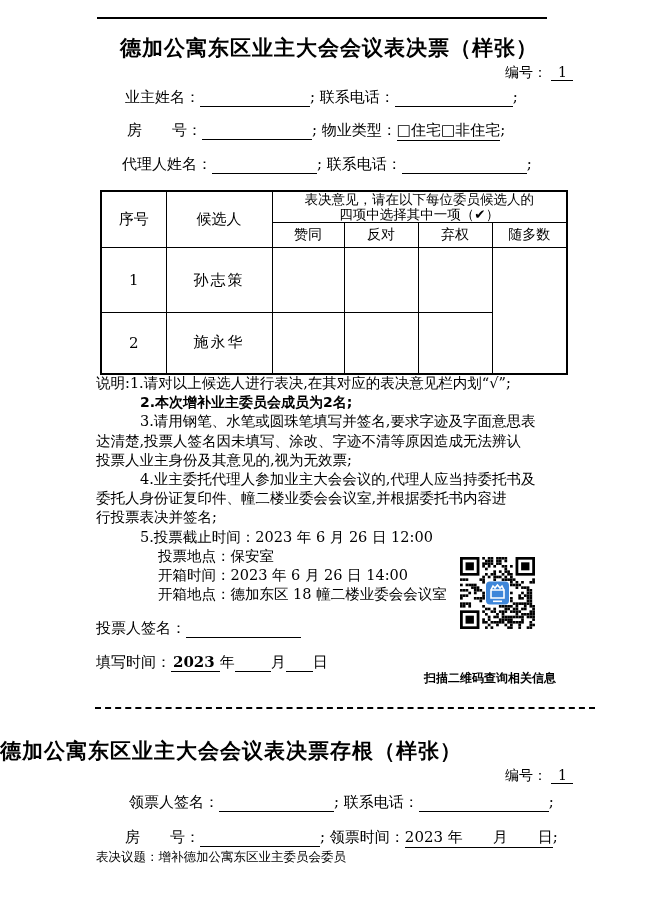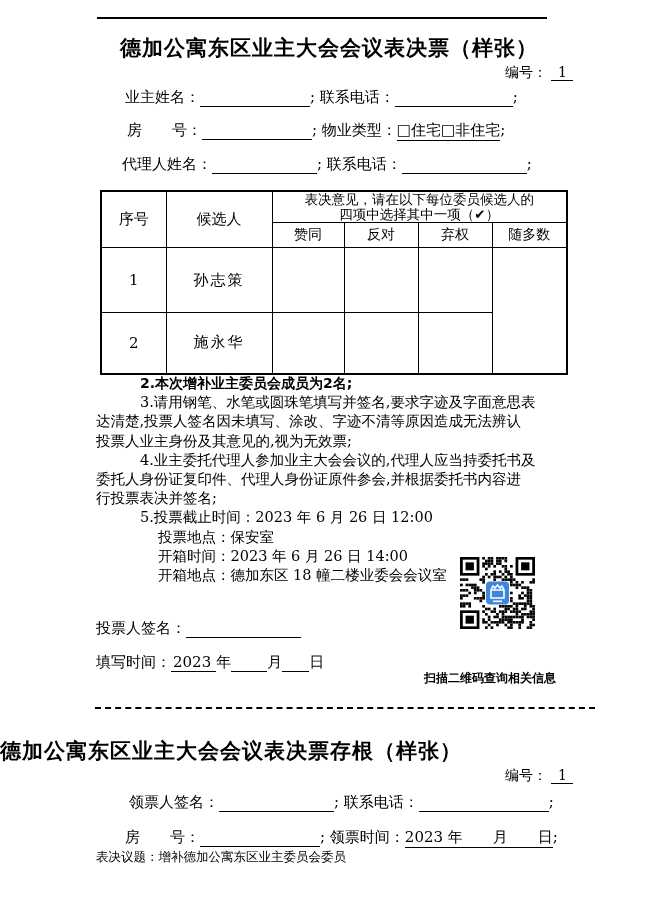"说明:1.请对以上候选人进行表决,在其对应的表决意见栏内划“√”;" div.nline { html: none -> <div>说明:1.请对以上候选人进行表决,在其对应的表决意见栏内划“√”;</div> }
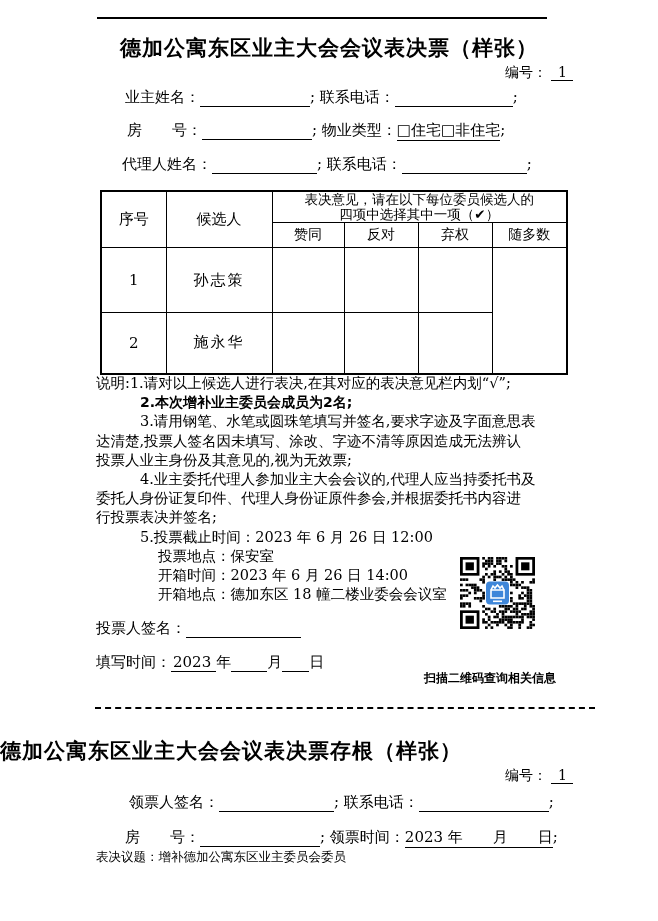"委托人身份证复印件、代理人身份证原件参会,并根据委托书内容进" div.nline { text: 代理人身份证原件参会 -> 幢二楼业委会会议室 }
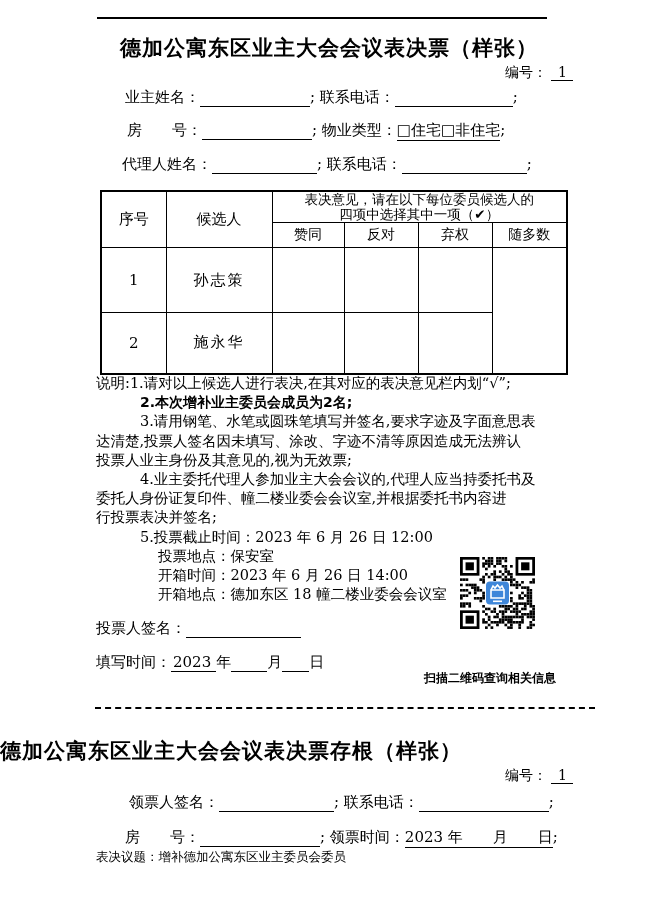"2023" .y2023 { font-weight: normal -> bold }
